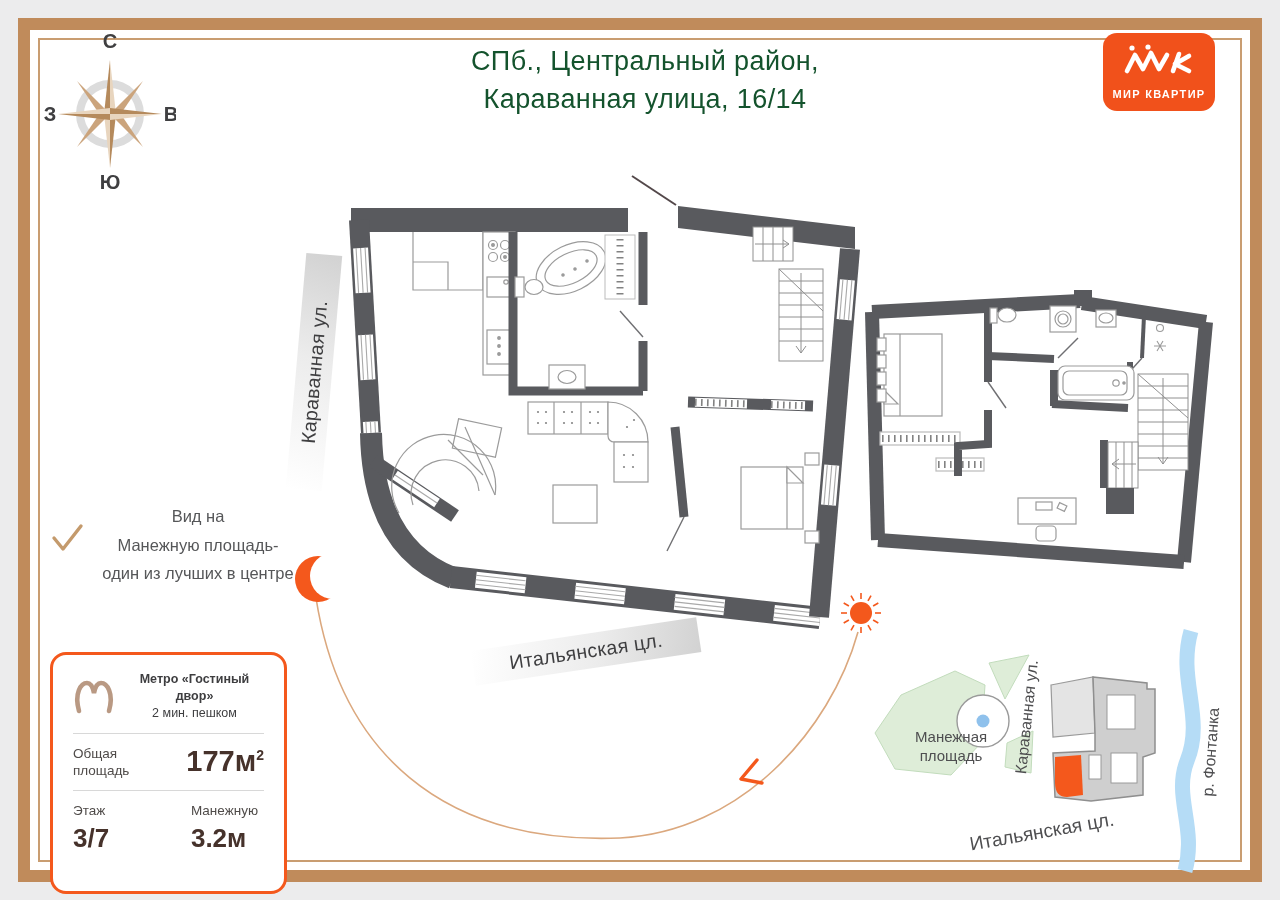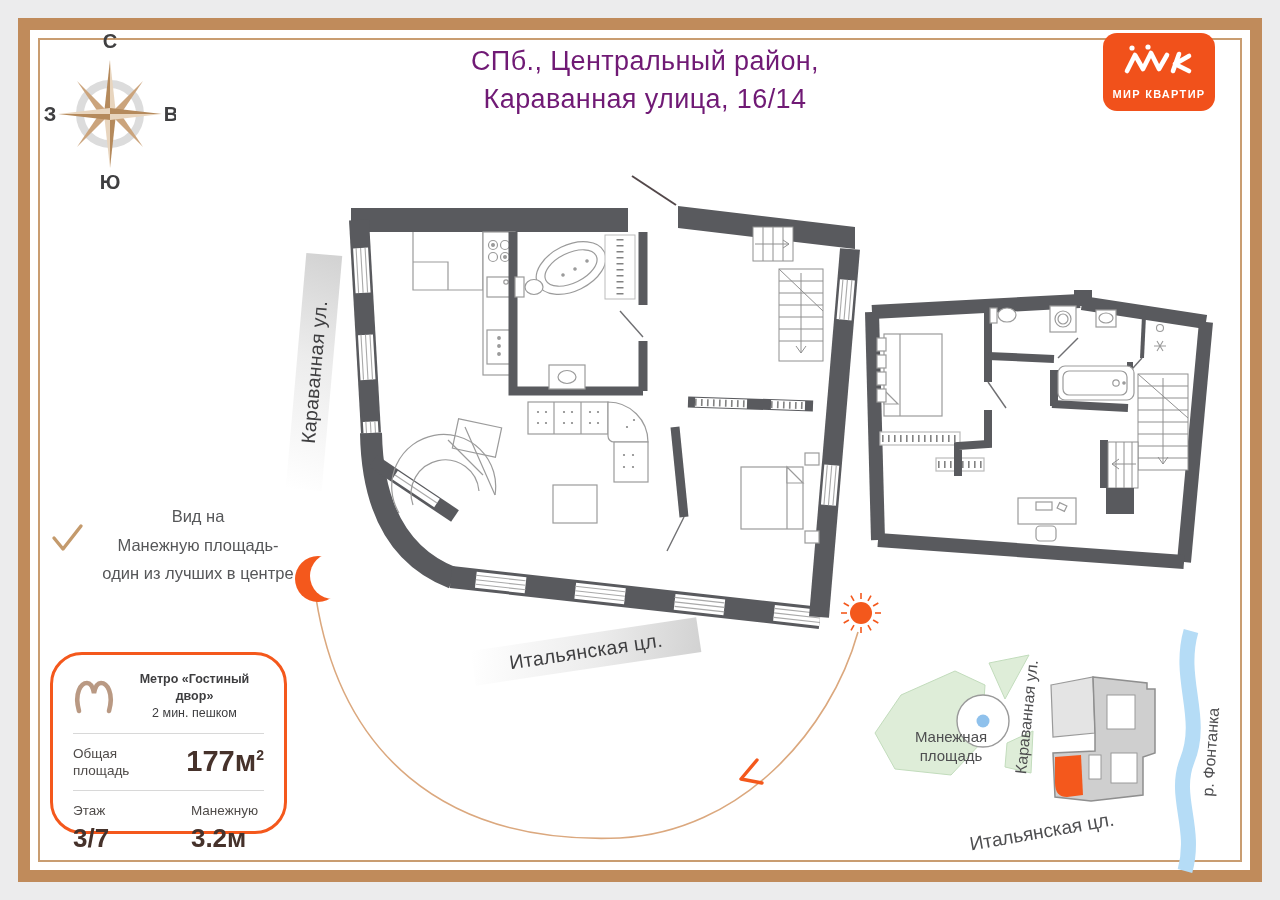"СПб., Центральный район," .title { color: #701a75 -> #14532d }
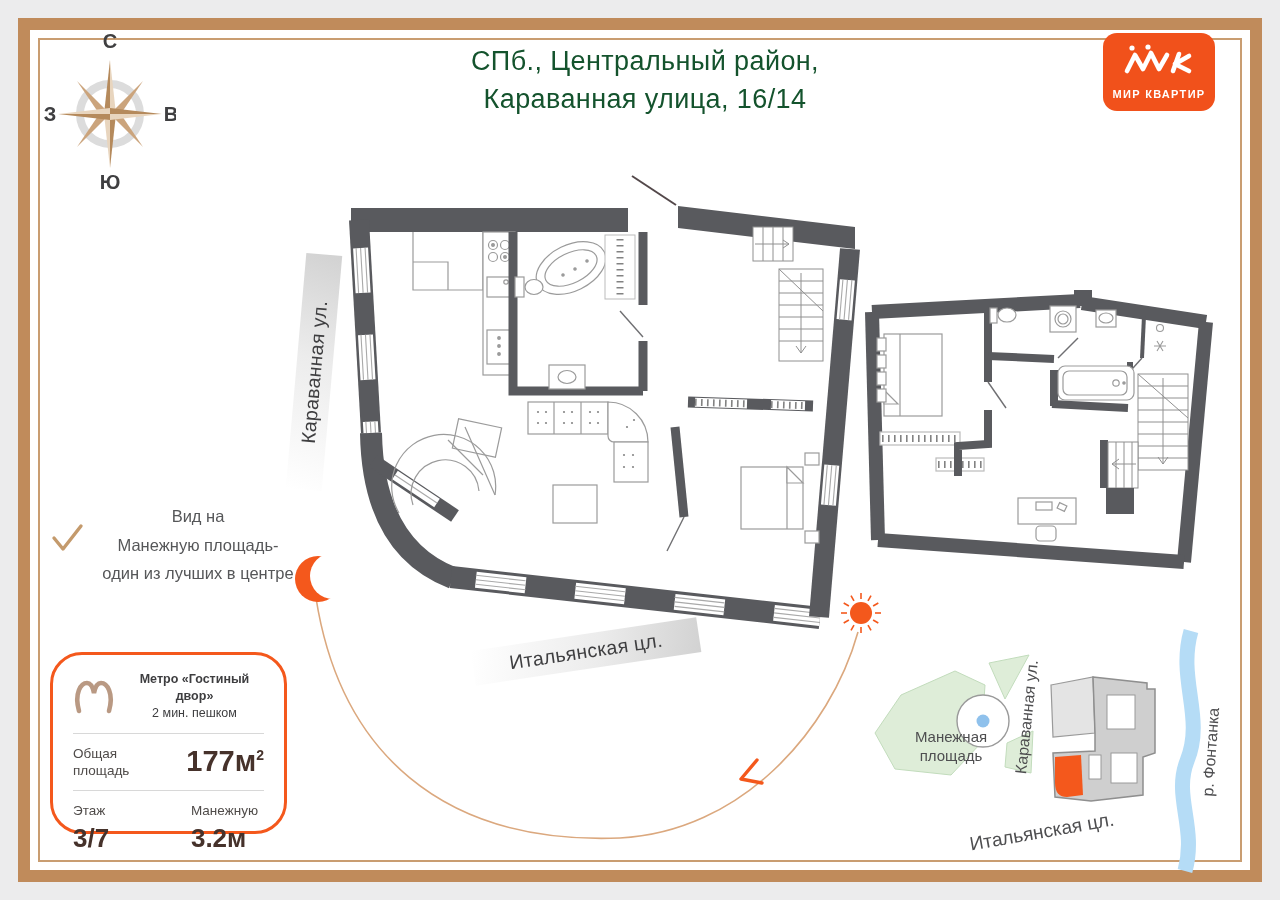"Метро «Гостиный двор»" .card { border-radius: 32px -> 16px; height: 182px -> 242px }
